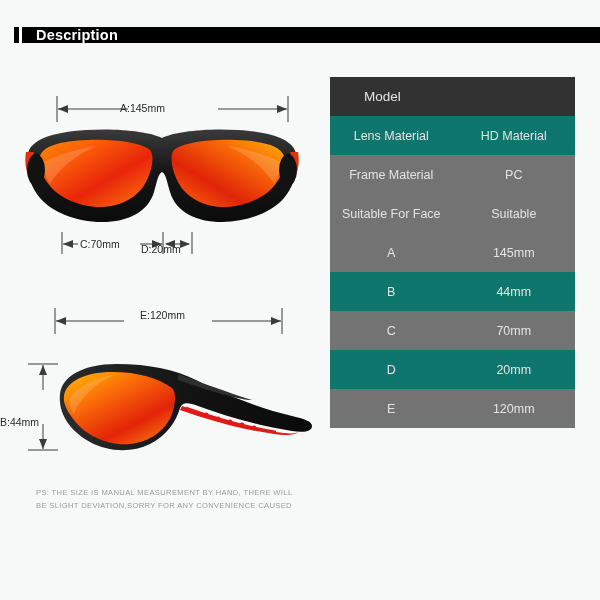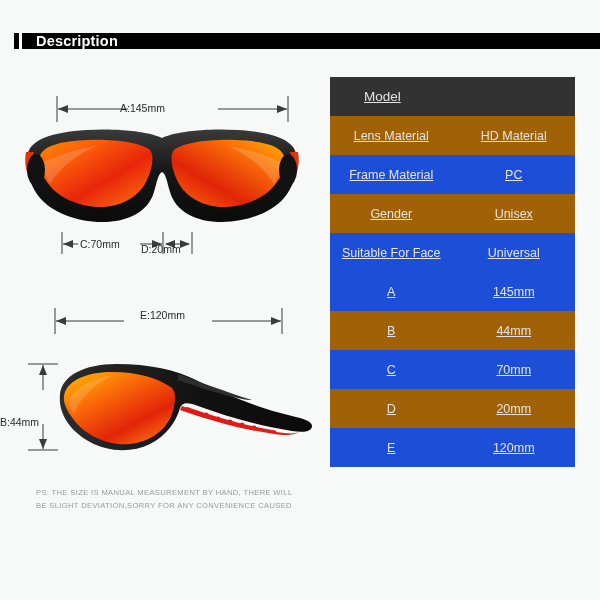"Description" .header-wrap { align-items: flex-end -> center }
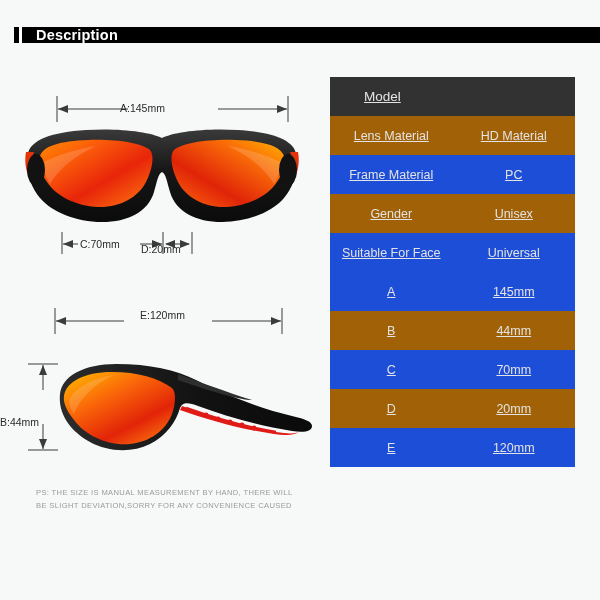"Model" .spec-table td { text-decoration: underline -> none }
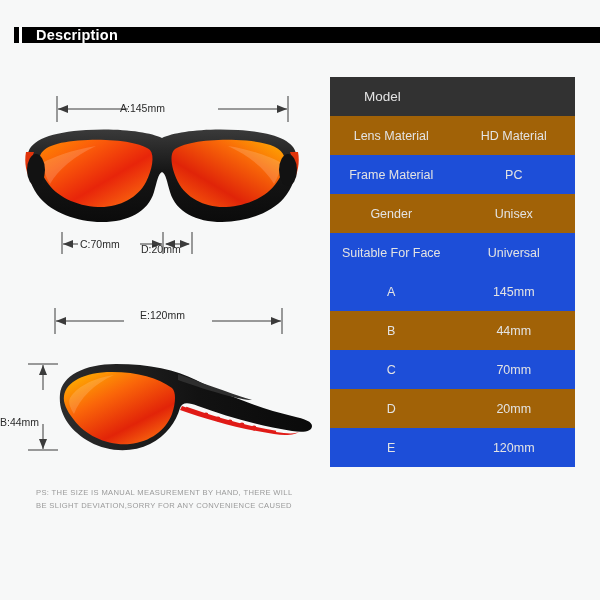"Lens Material" .row-light td { background: #a16207 -> #0f766e }
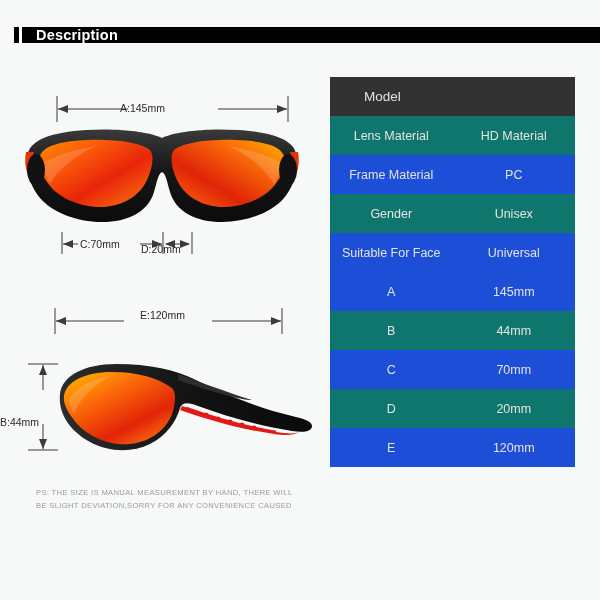"Frame Material" .row-dark td { background: #1d4ed8 -> #737373 }
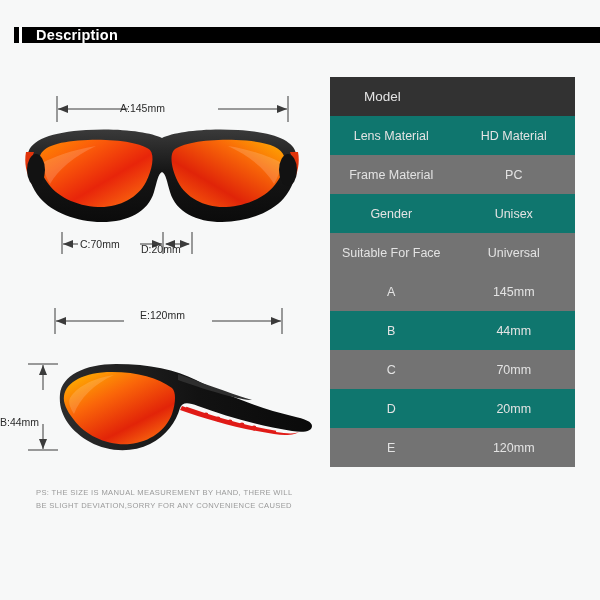"Gender" tr.row-light { html: <tr> <td>Gender</td> <td>Unisex</td> </tr> -> none }
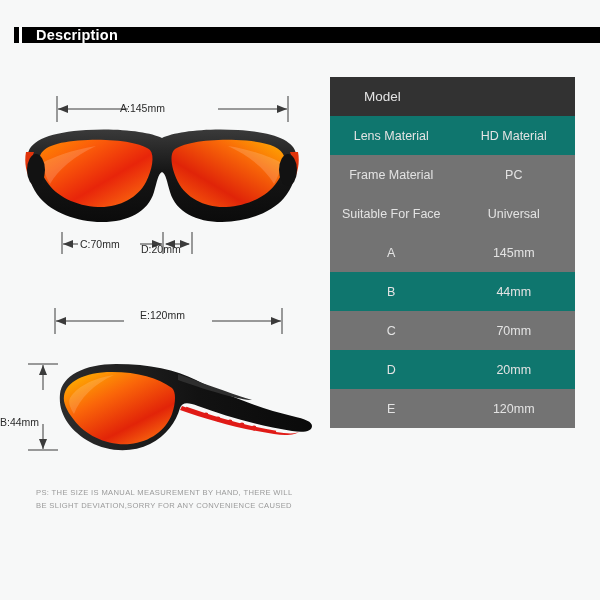"Universal" td.col-value { text: Universal -> Suitable }
